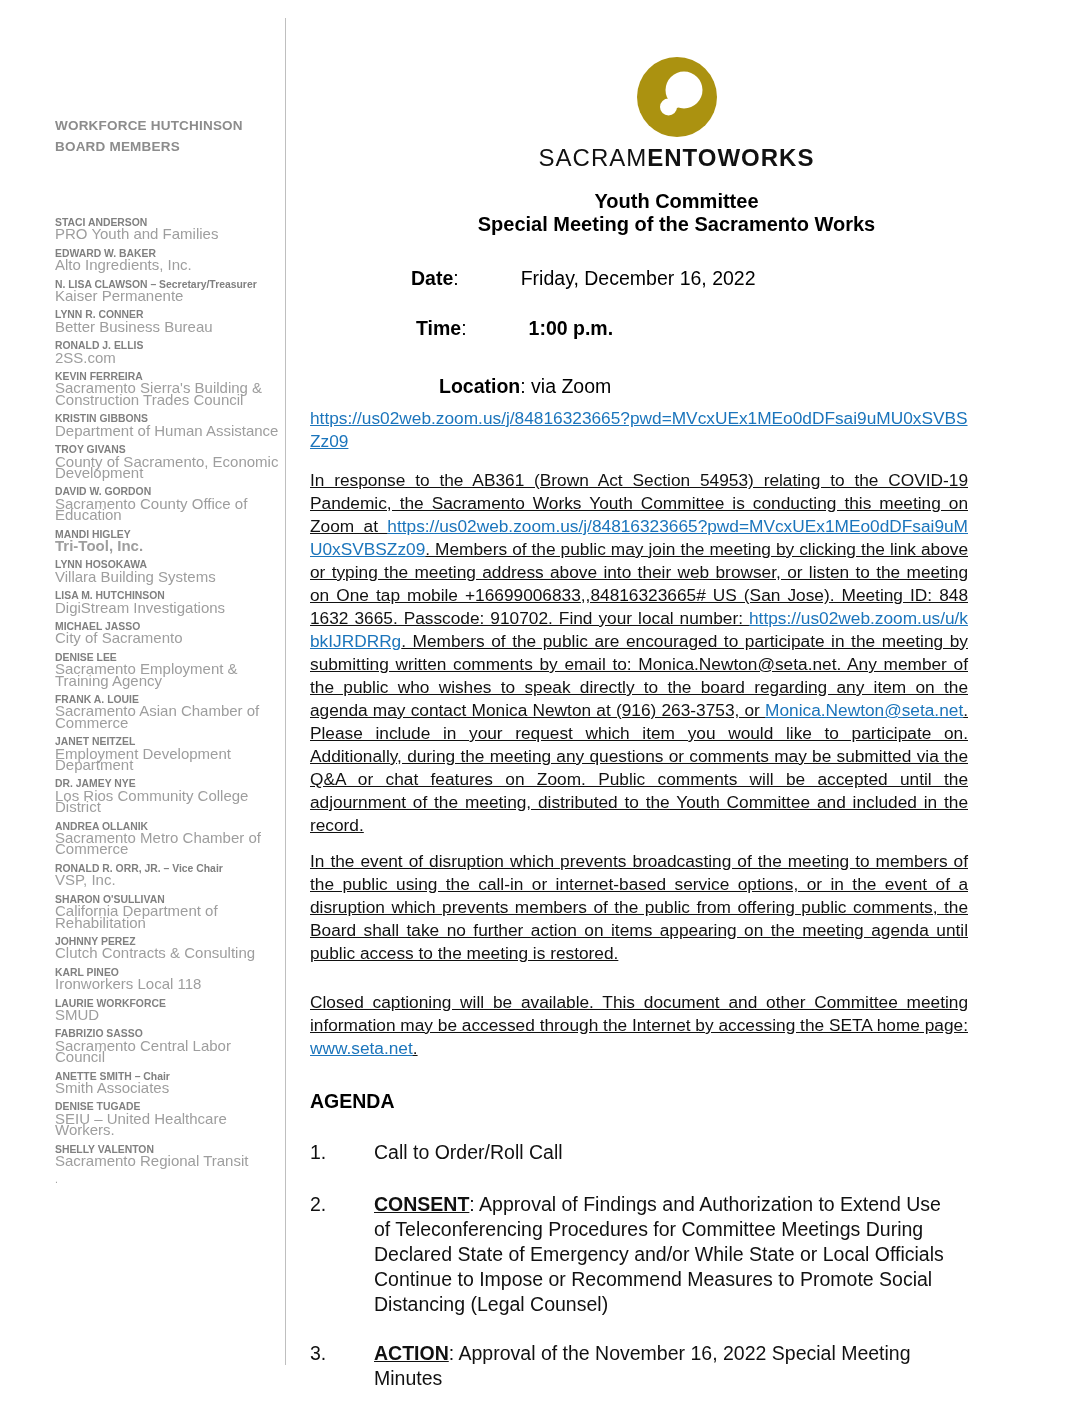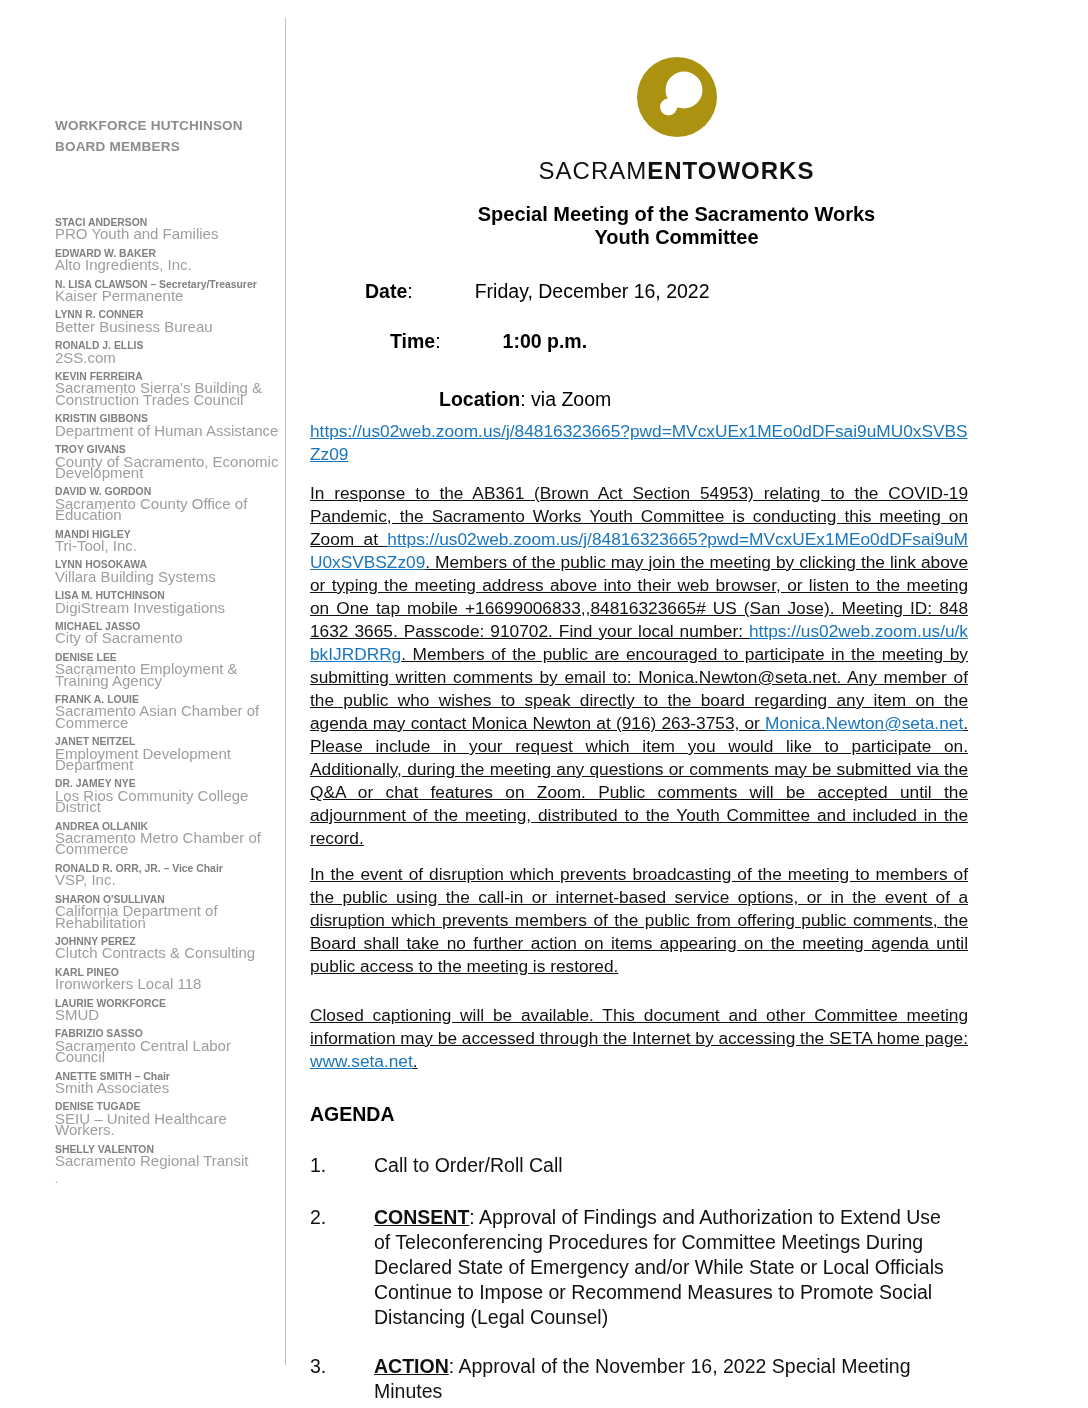"SACRAMENTOWORKS" .brand { margin-top: 16px -> 3px }
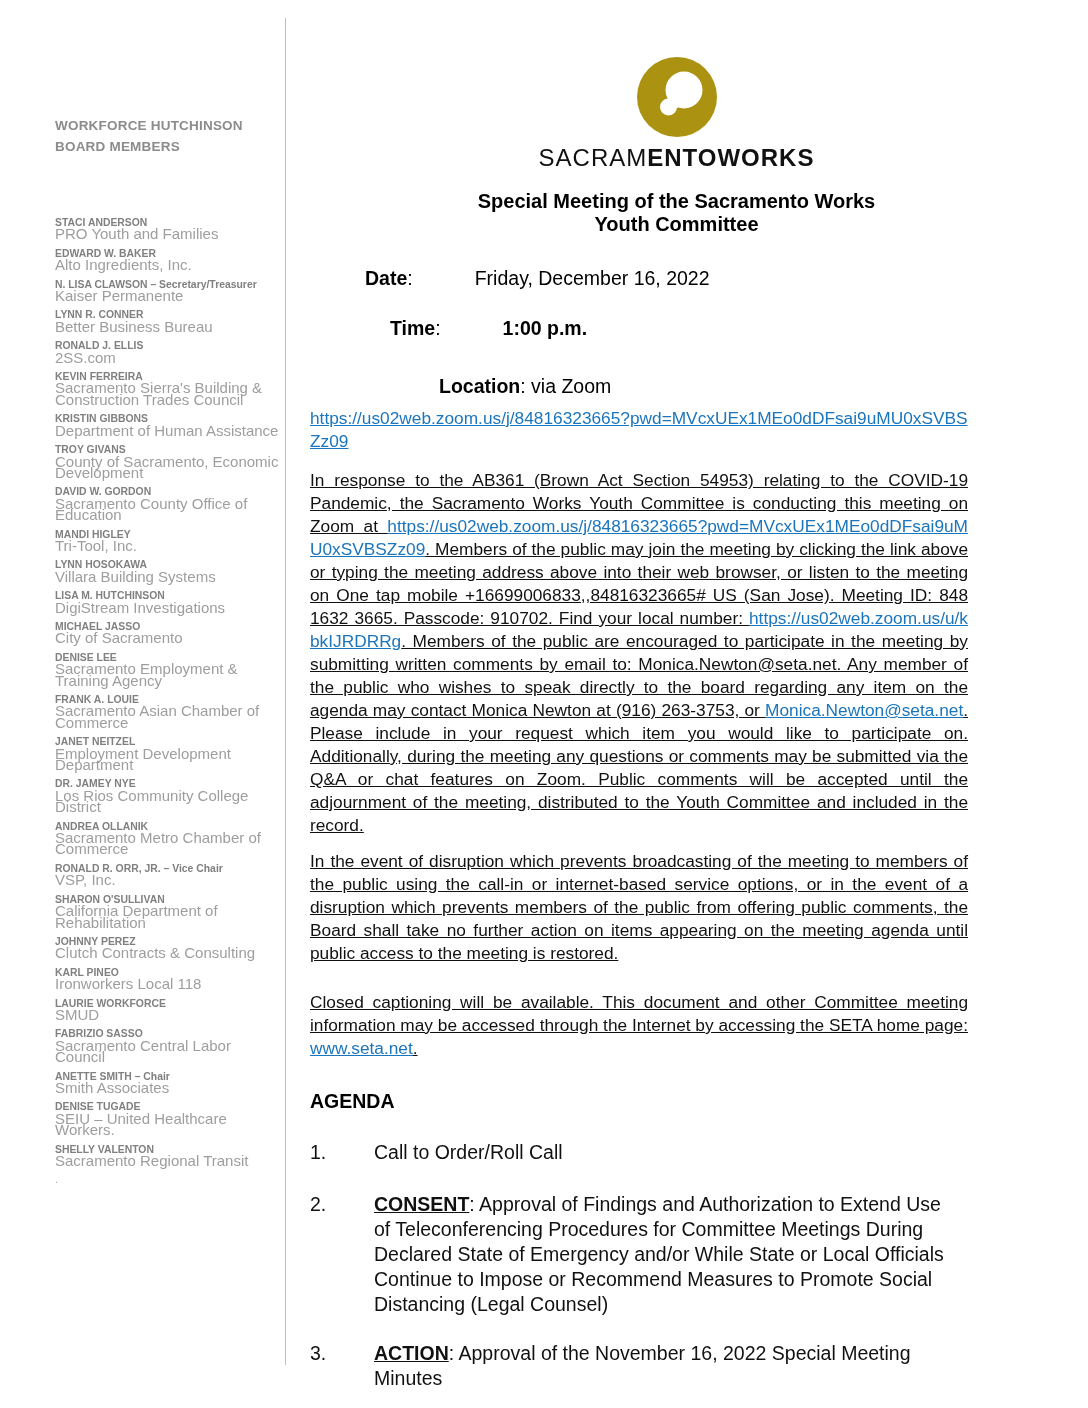"Special Meeting of the Sacramento" div { order: before "Youth Committee" -> after "Youth Committee" }
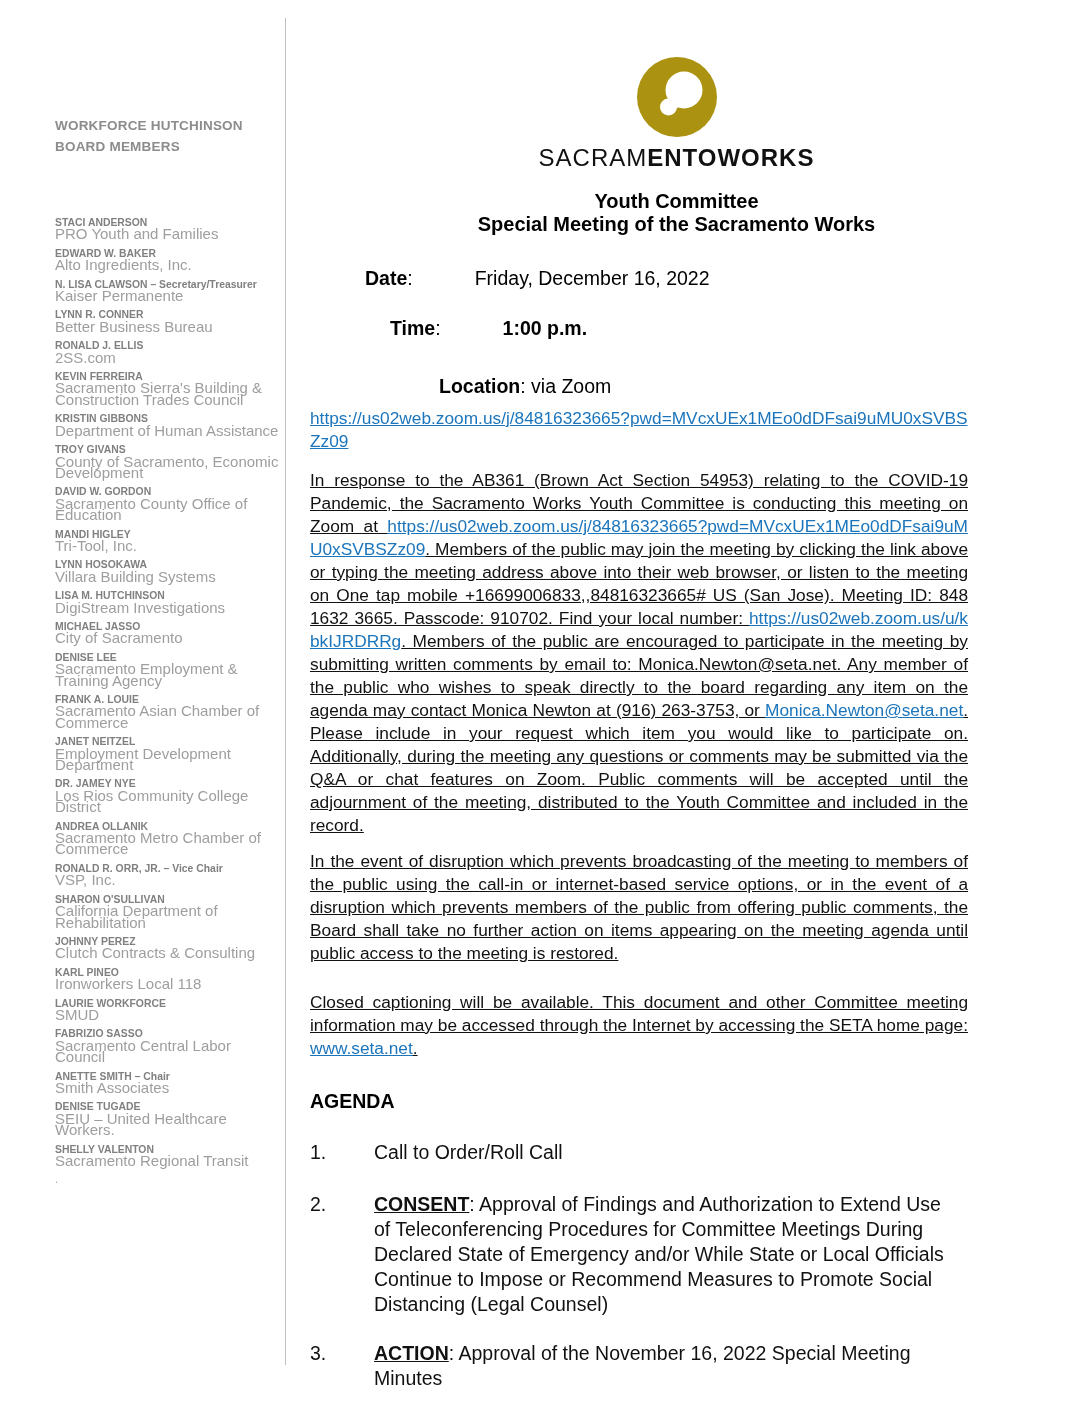"Date: Friday, December 16, 2022" .meta-row.date { margin-left: 55px -> 101px }
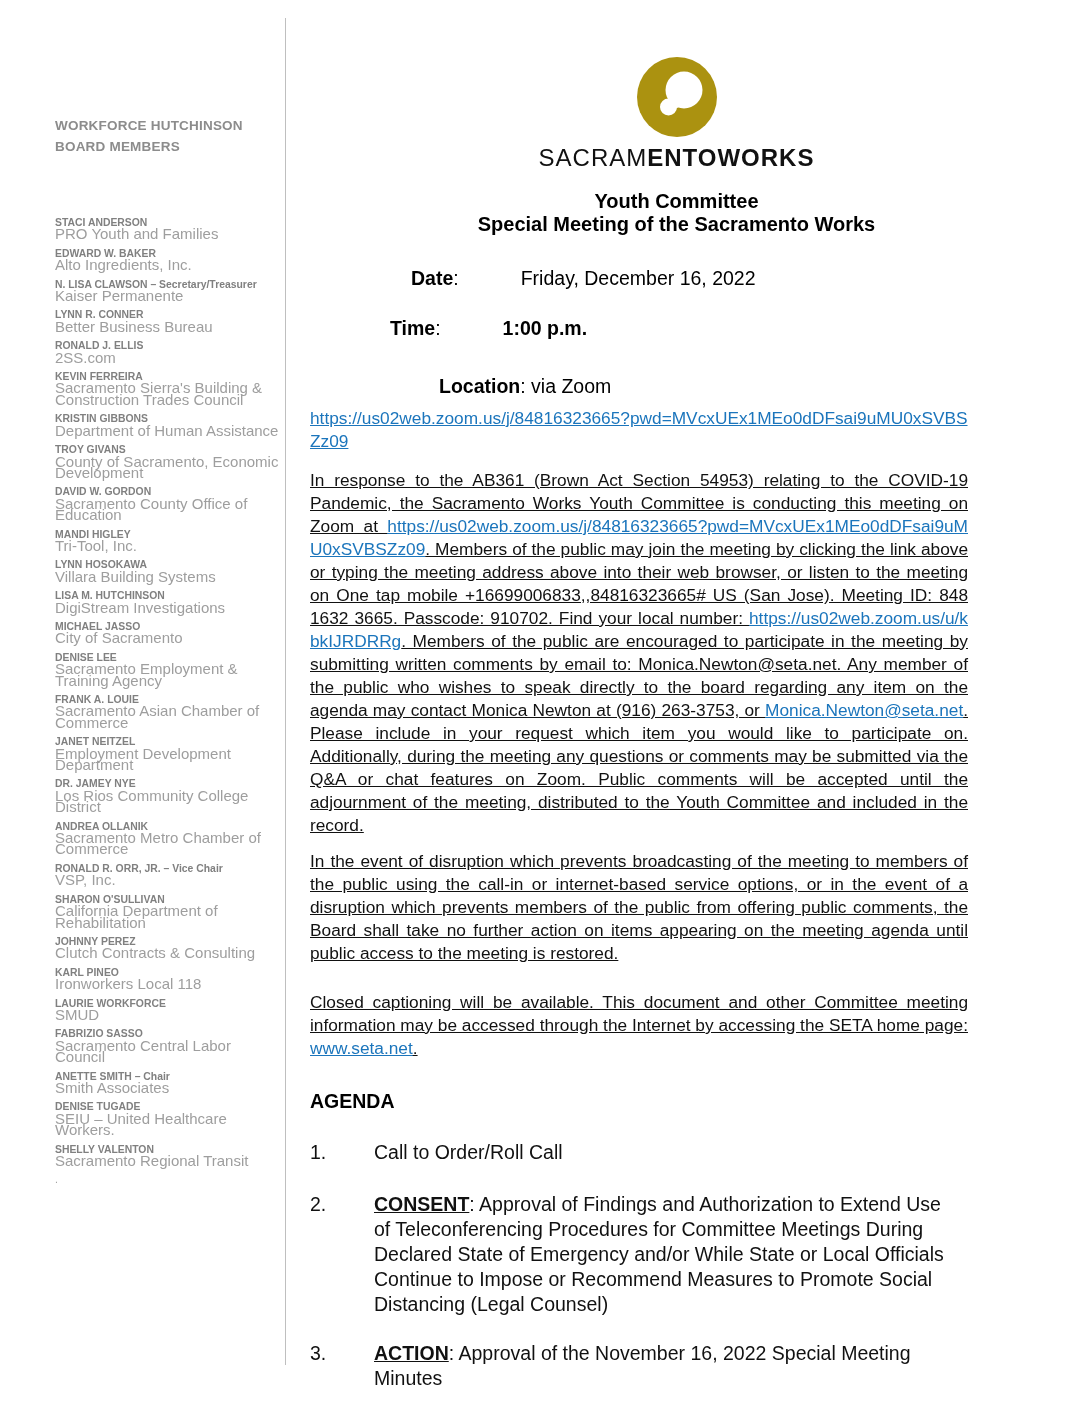"Time: 1:00 p.m." .meta-row.time { margin-left: 80px -> 106px }
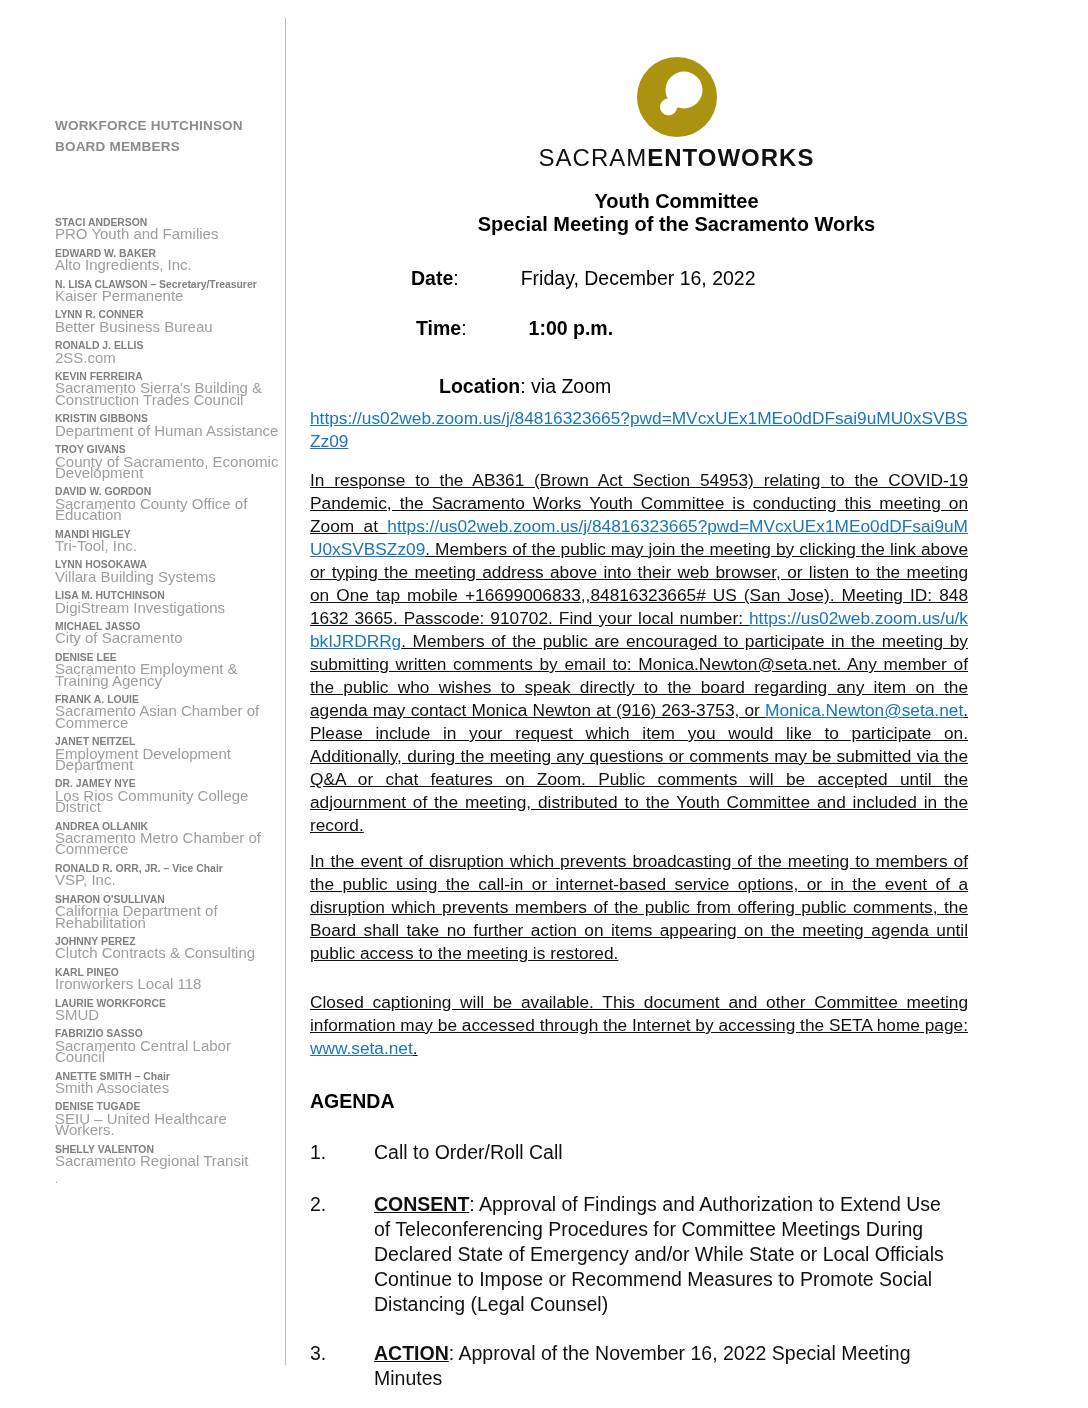"Tri-Tool, Inc." .member-org.bold { font-weight: normal -> bold }
